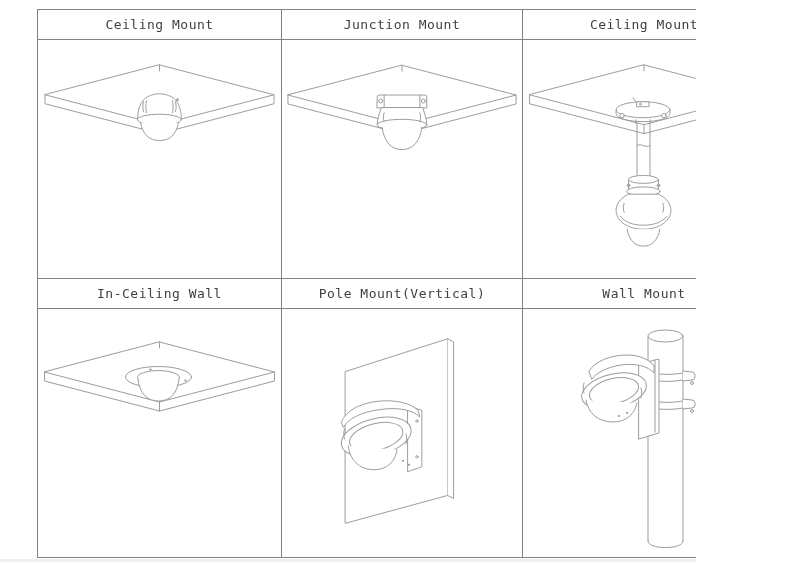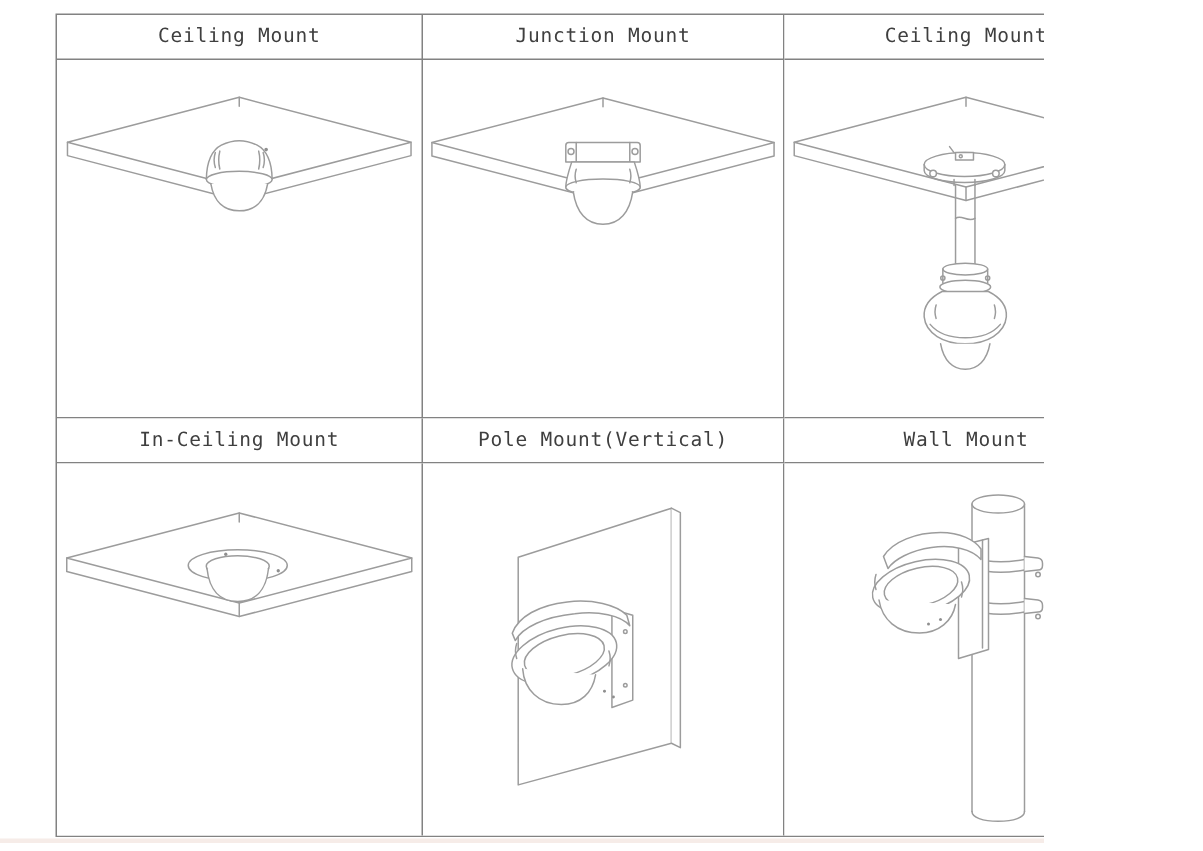"In-Ceiling Mount" div.cell { text: Mount -> Wall }
